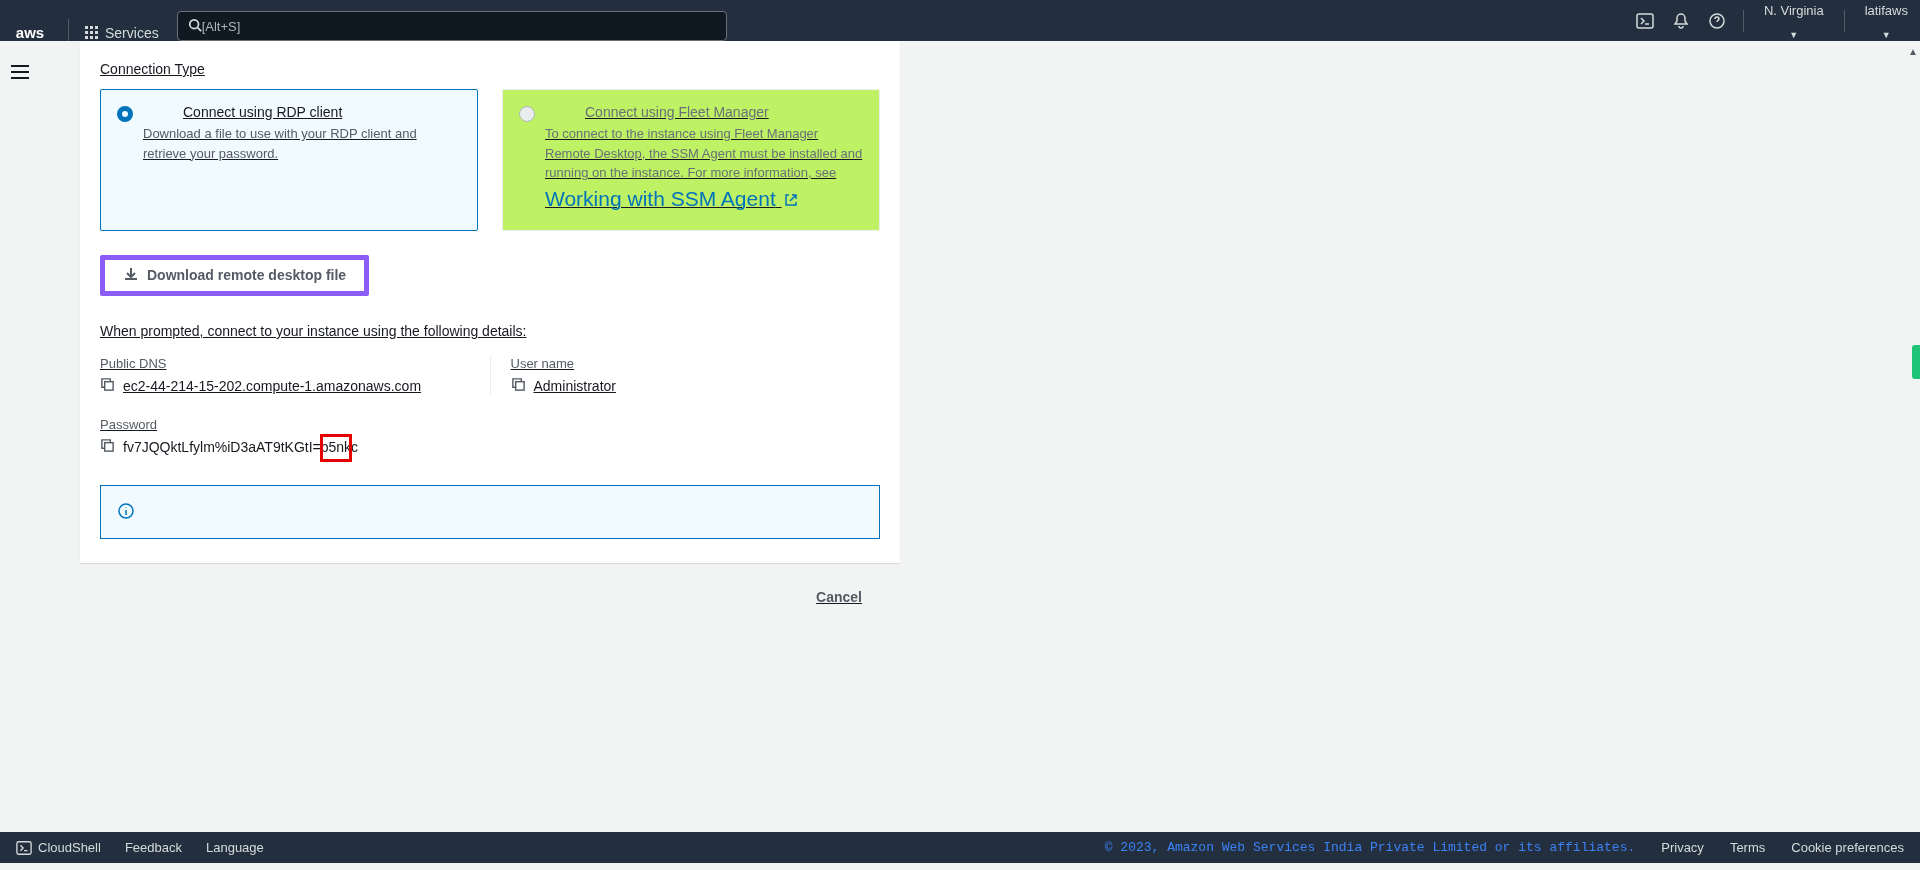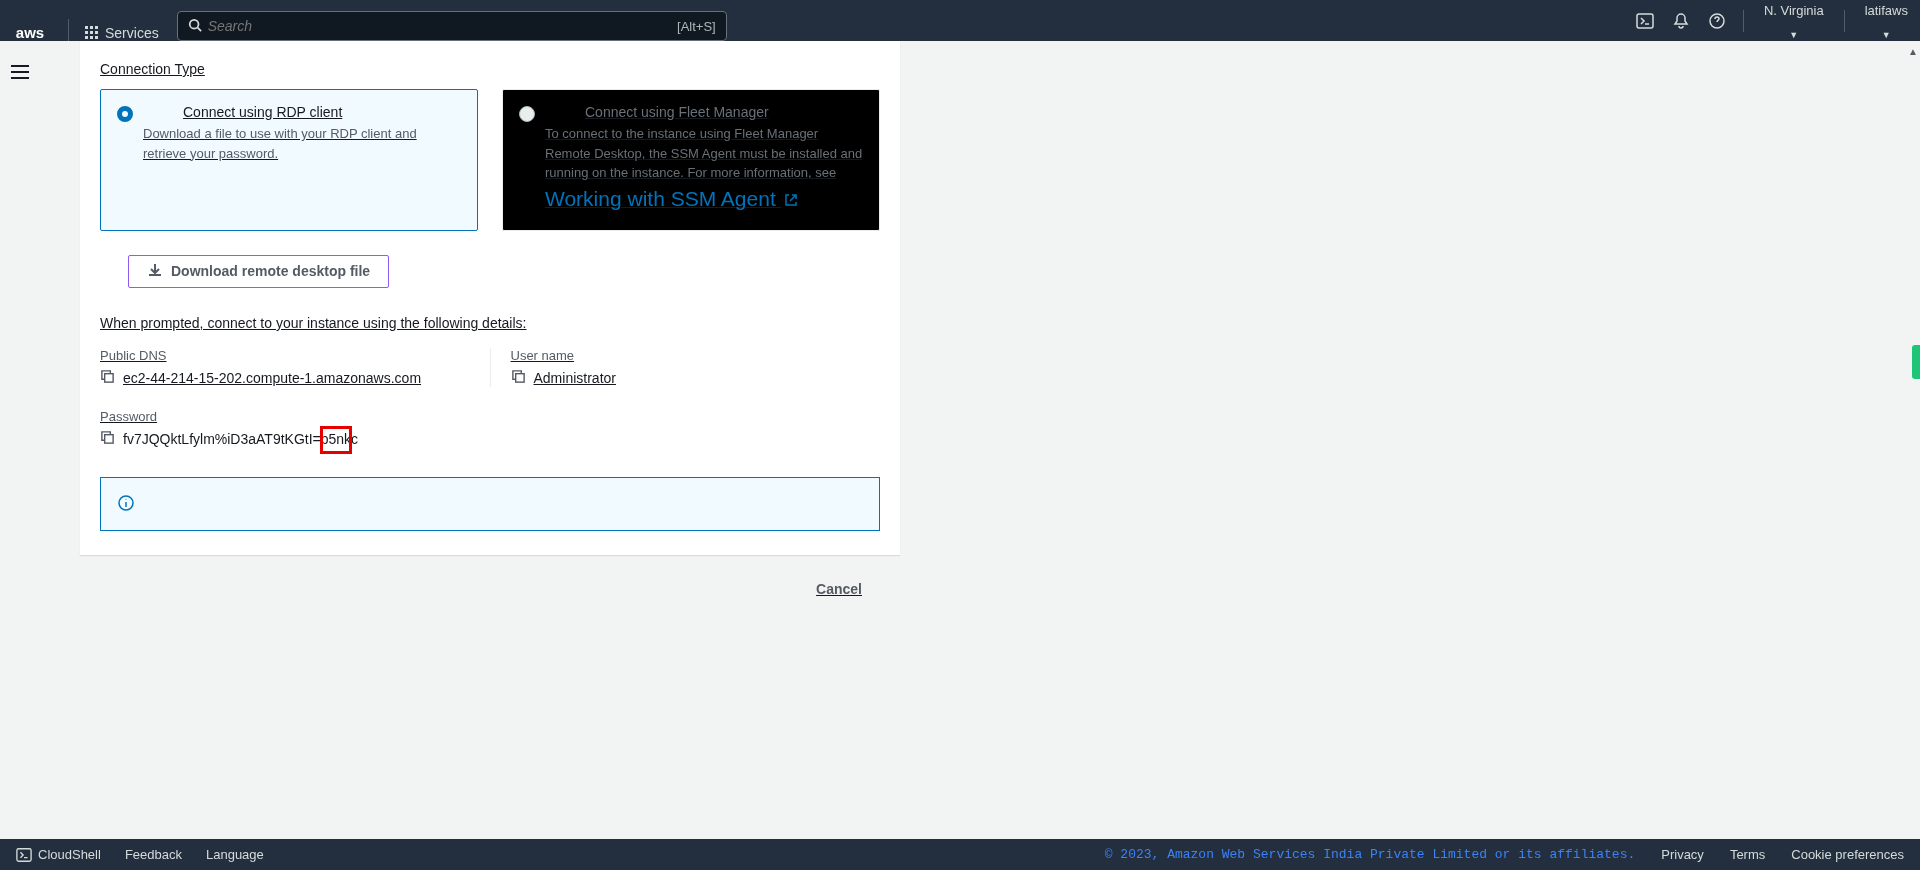"Search" input { html: <input> -> none }
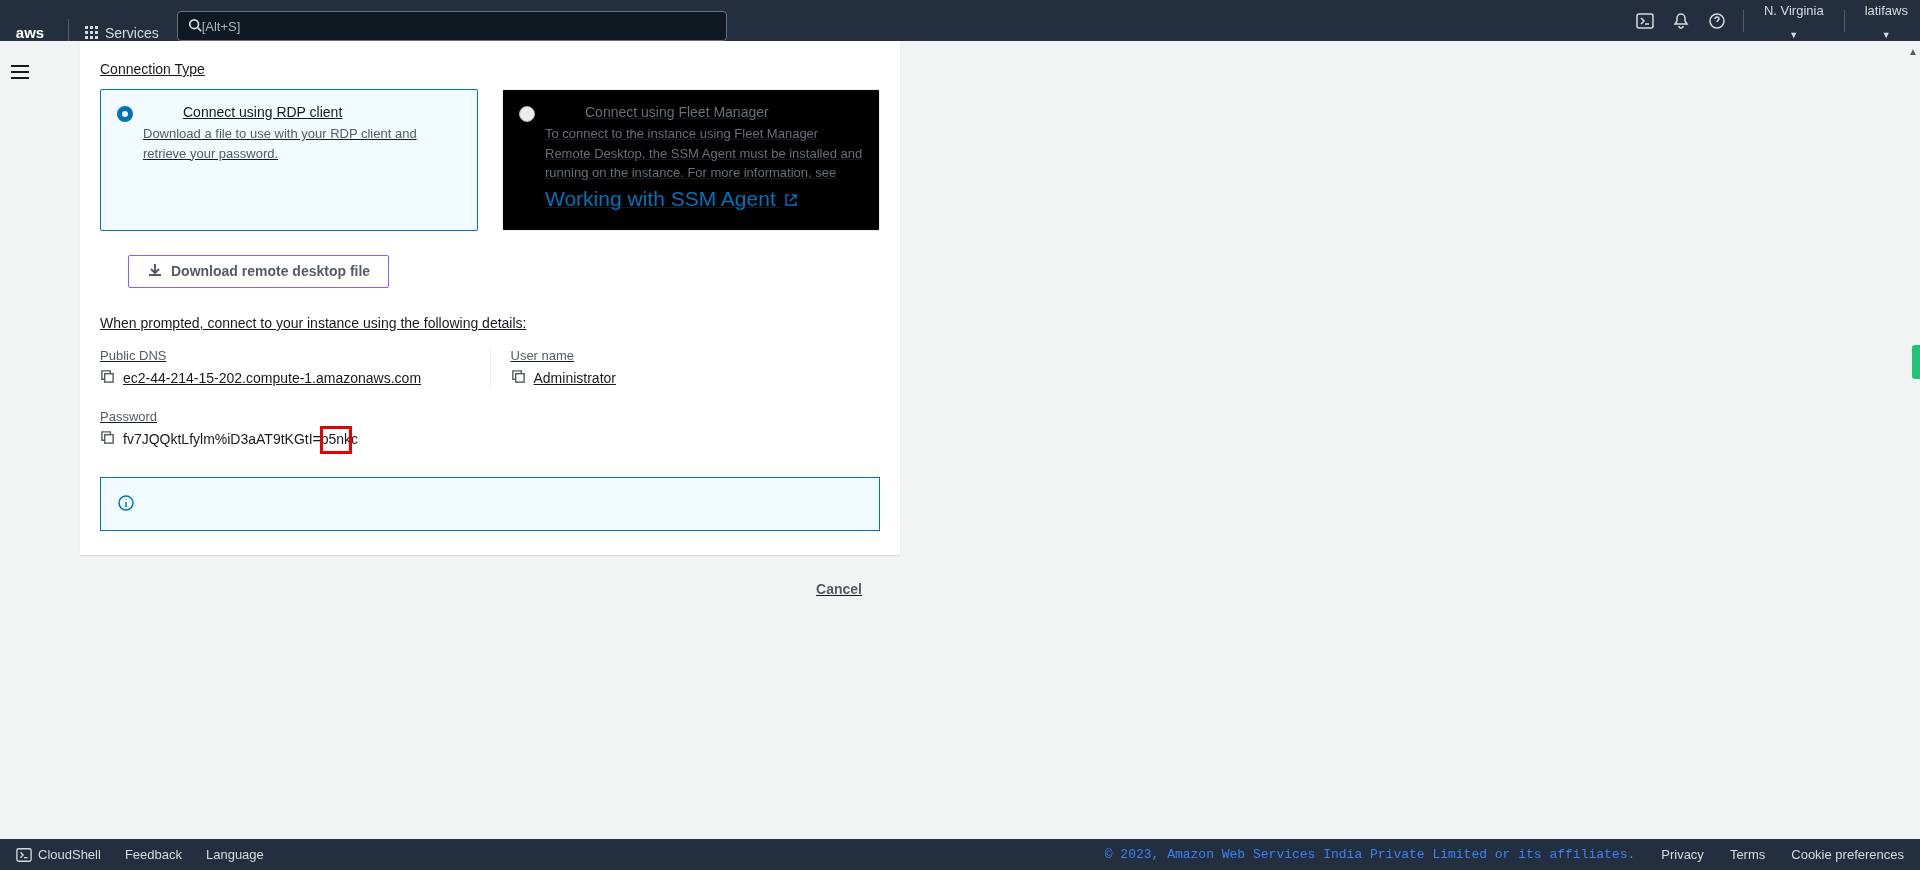"Connect using Fleet Manager" .option-card.disabled { background: #000000 -> #bef264 }
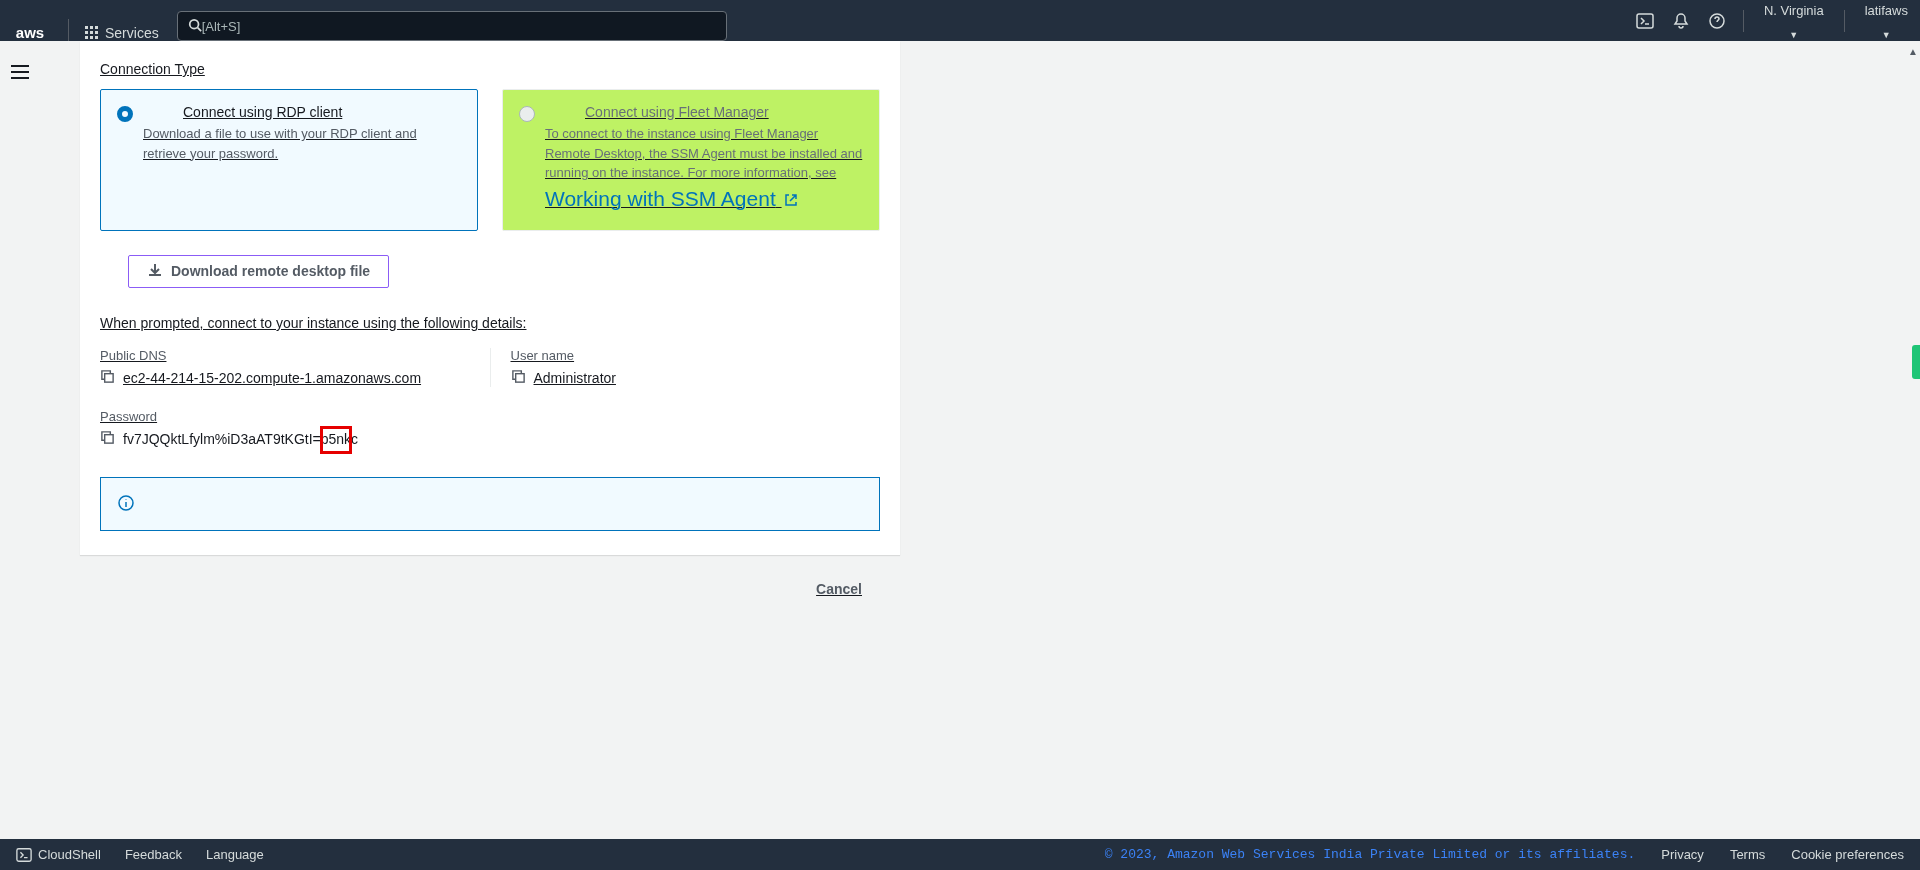"Download remote desktop file" .btn { border: 1px solid #8b5cf6 -> 5px solid #8b5cf6; margin-left: 28px -> none }
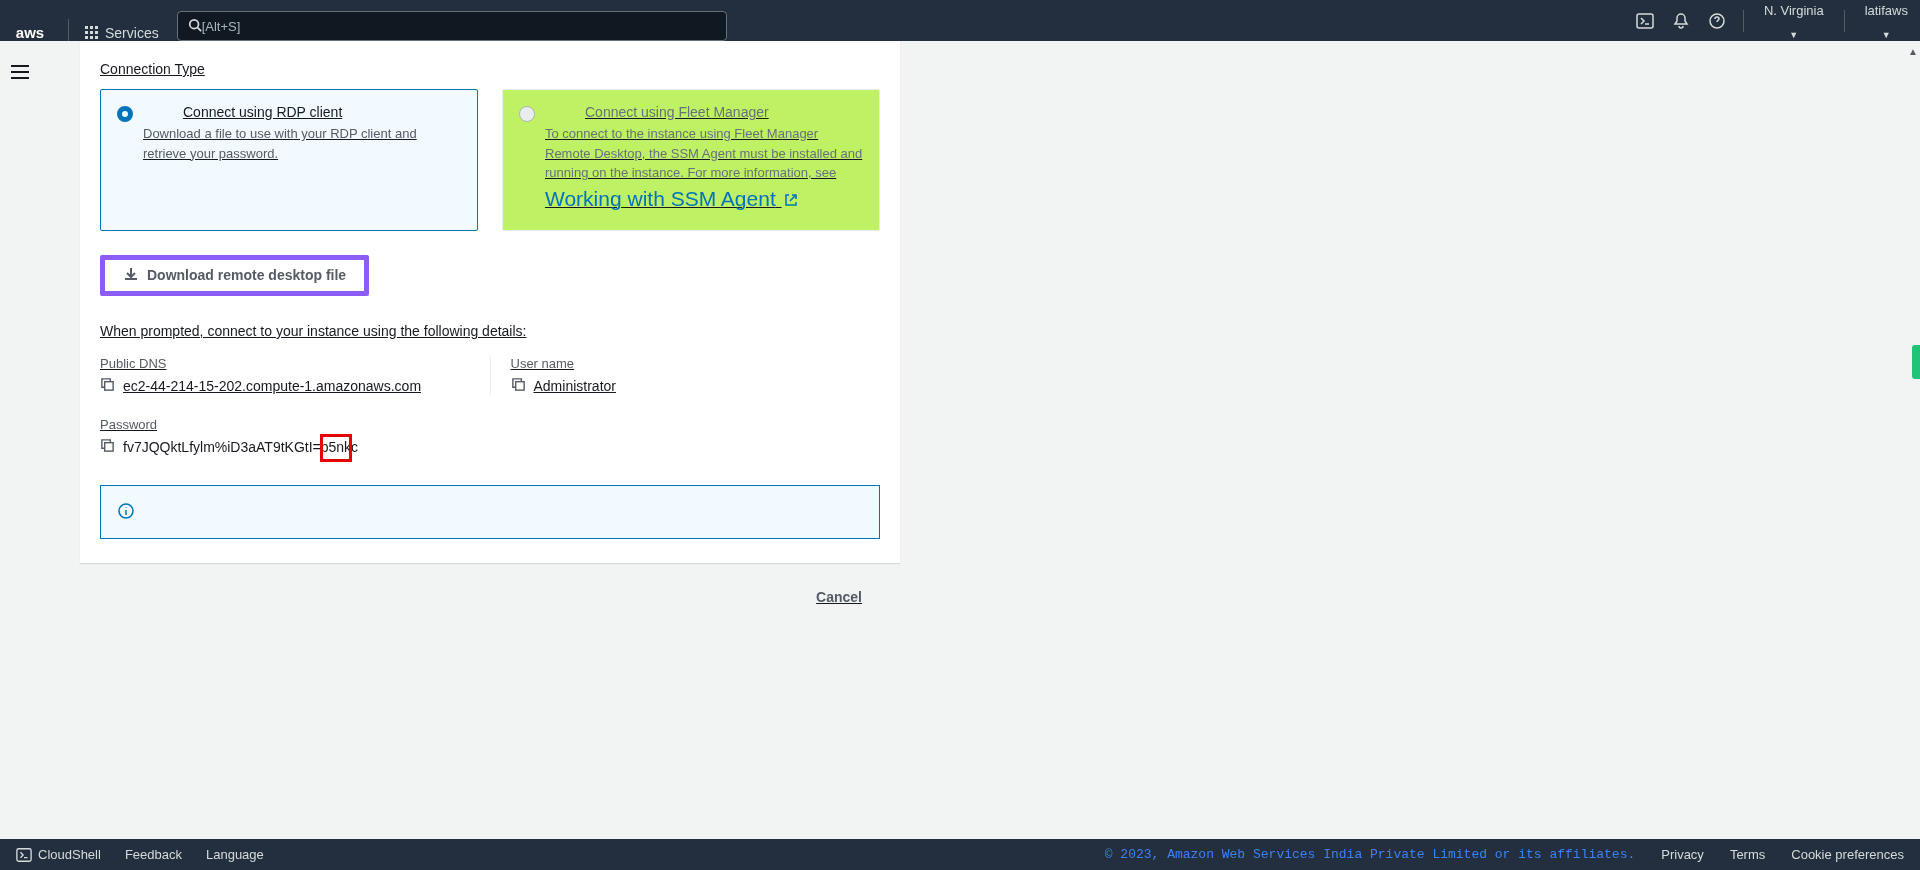"CloudShell" .bottombar { bottom: 0 -> 7px }
